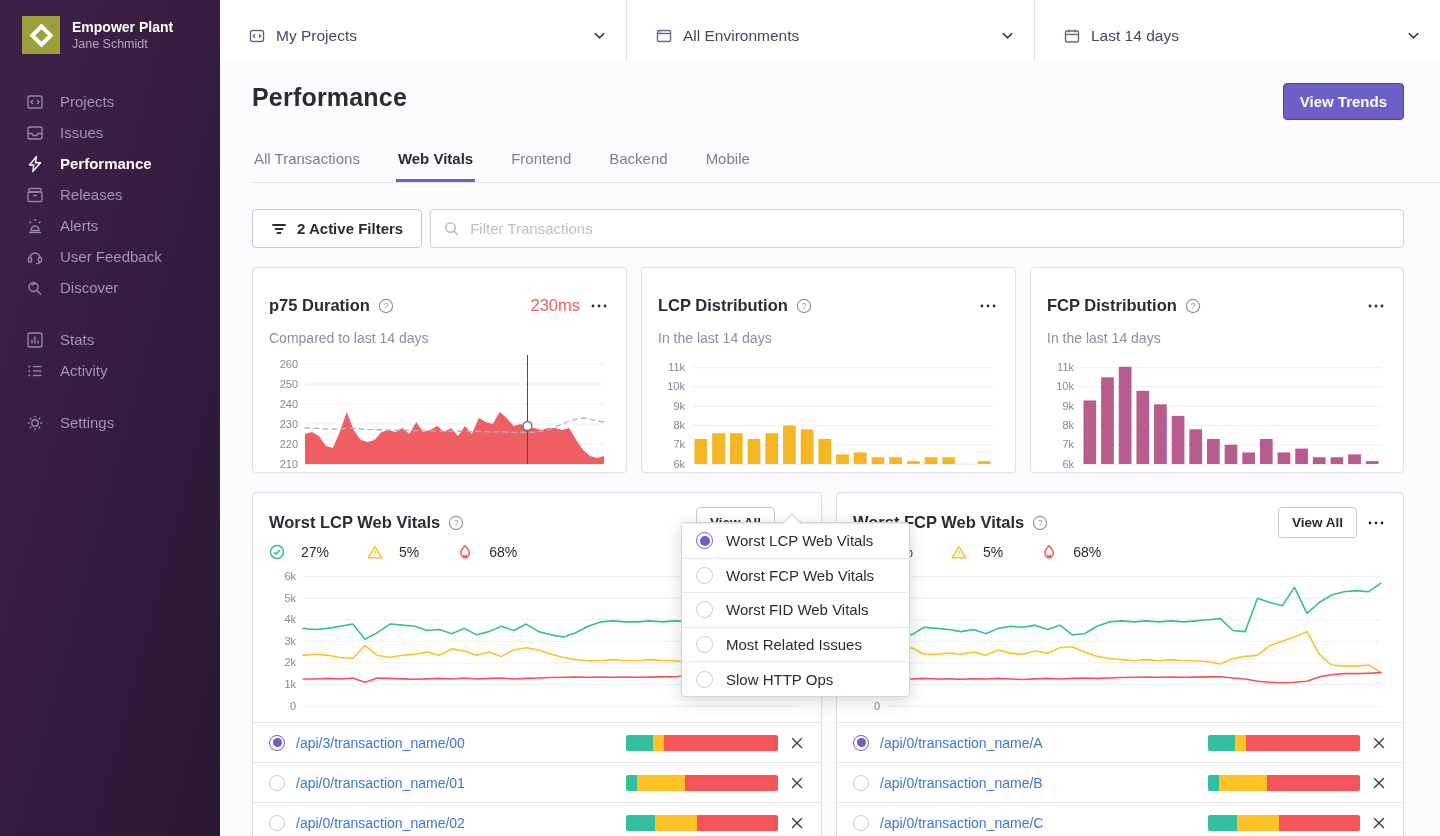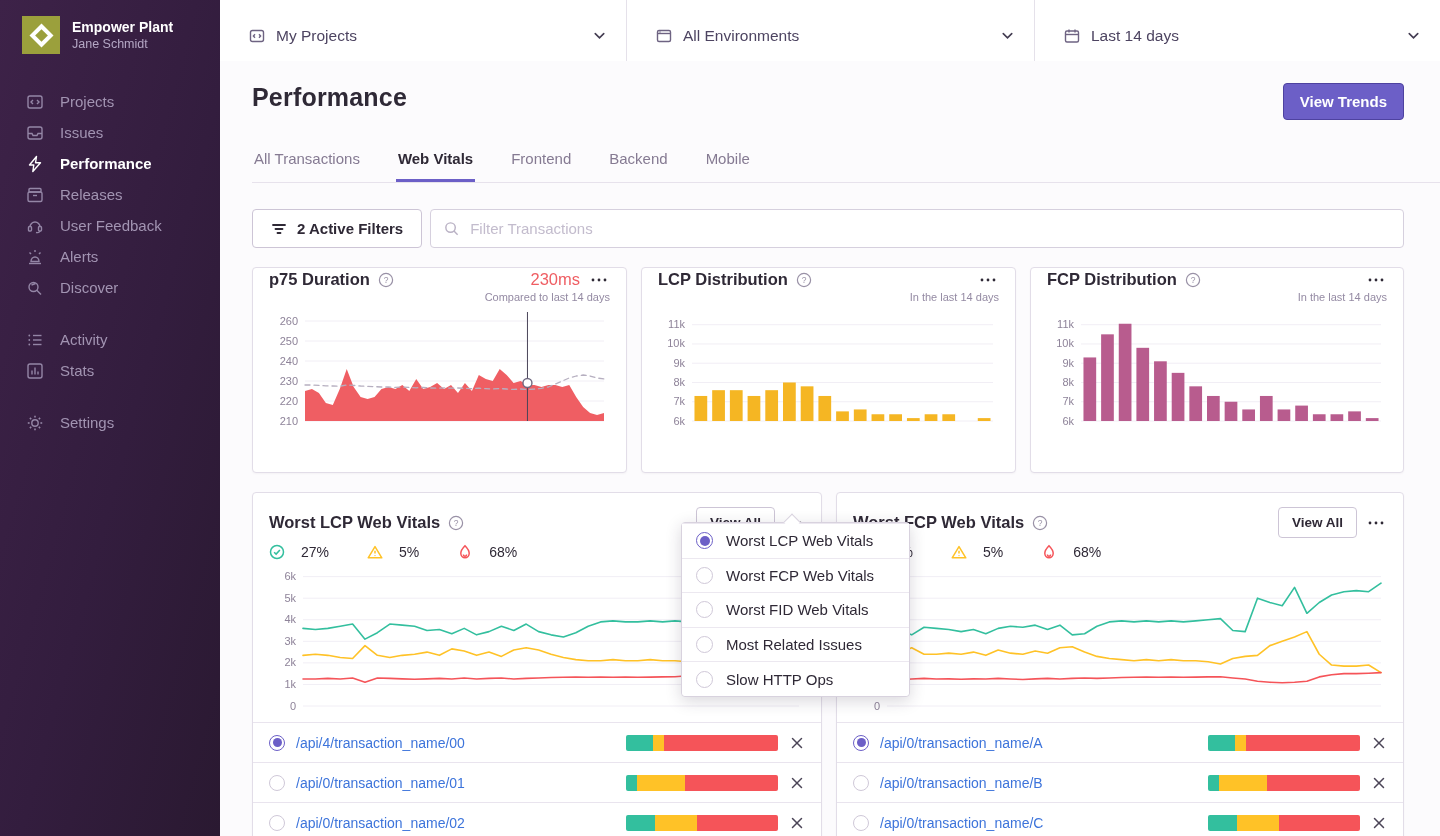"User Feedback" li { order: before "Alerts" -> after "Alerts" }
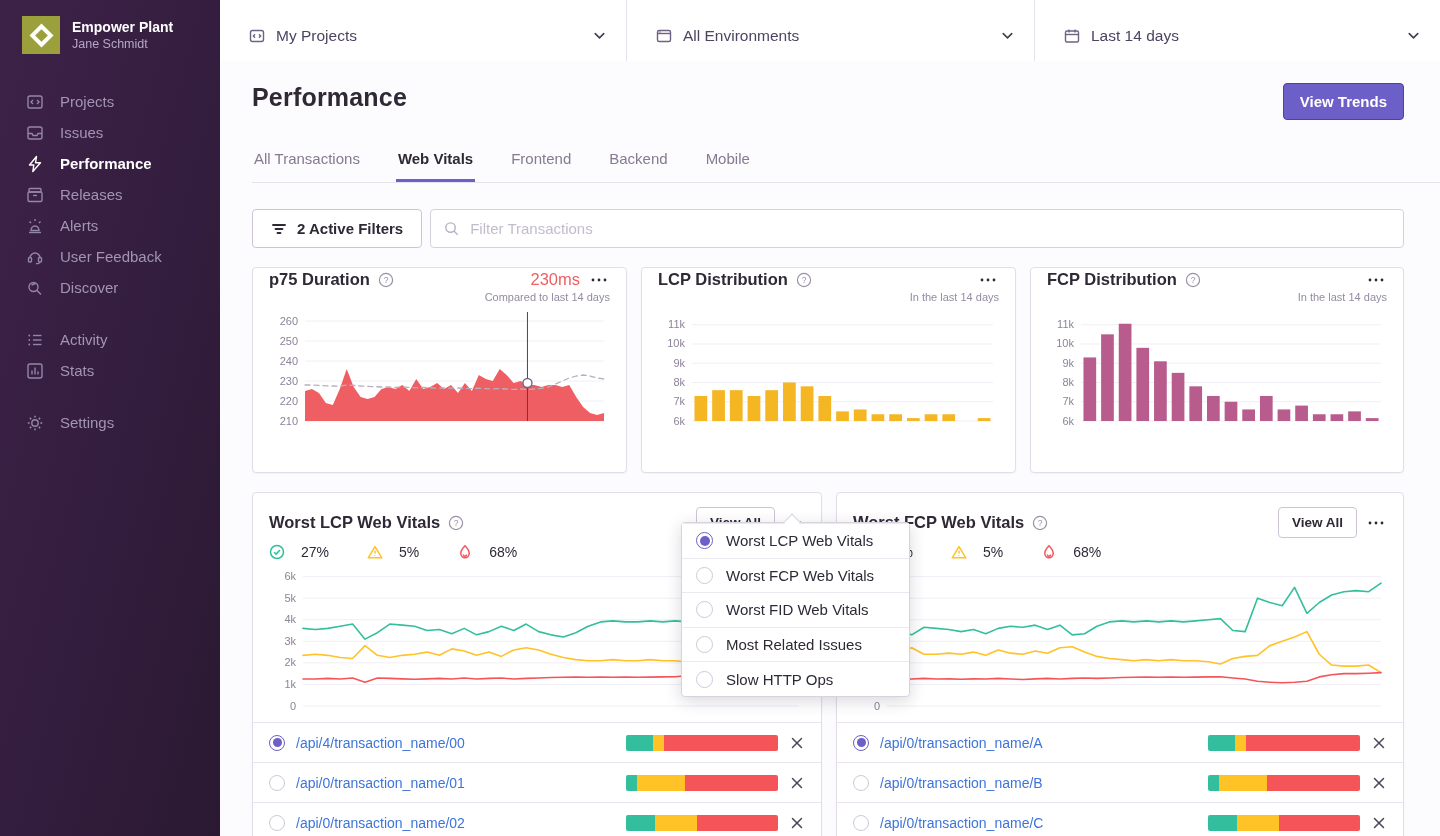"p75 Duration" .card-sm { padding: 2px 16px -> 28px 16px }
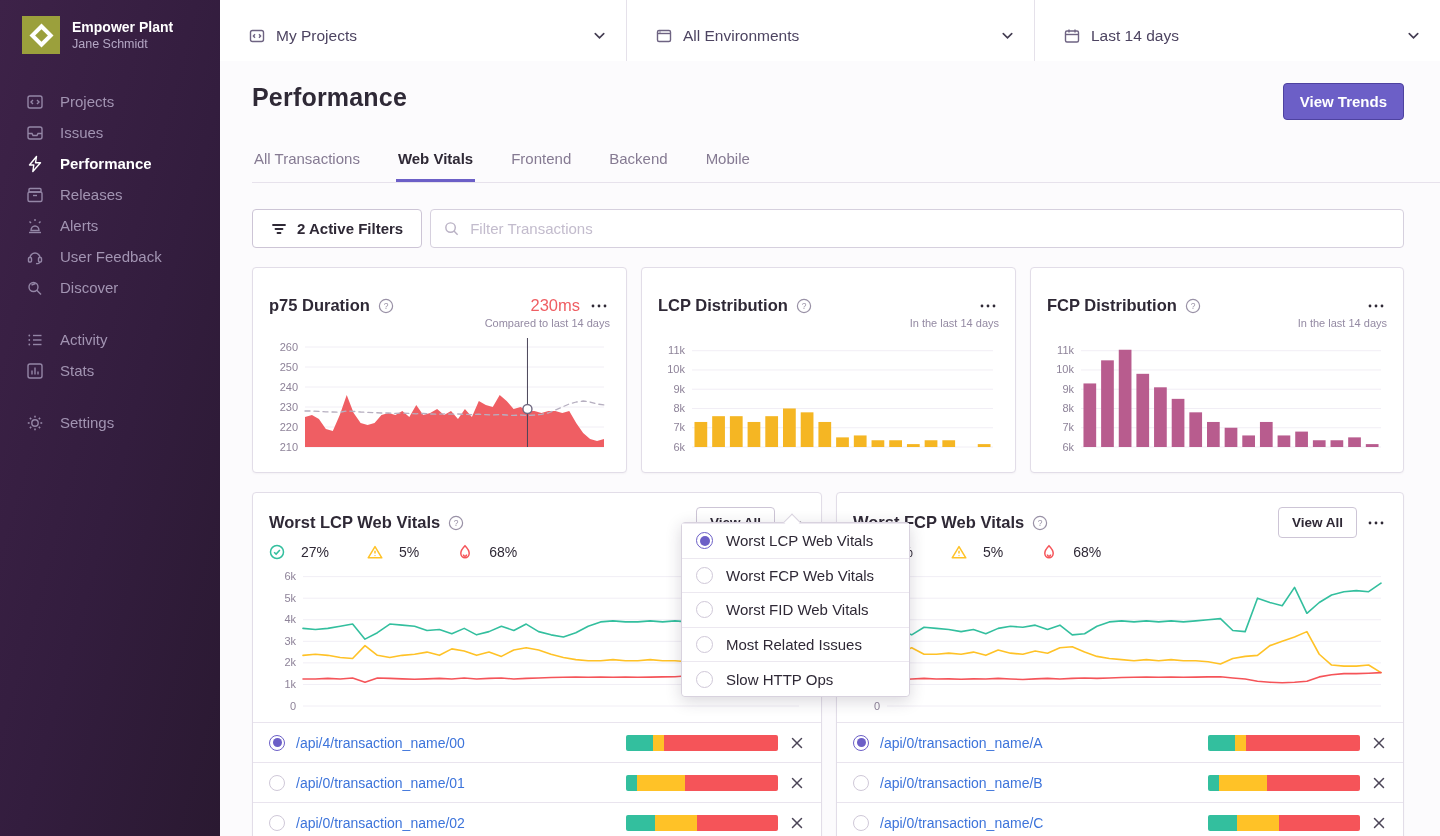"Compared to last 14 days" .c-sub { font-size: 11px -> 14px; margin-top: 2px -> 15px; text-align: right -> none }
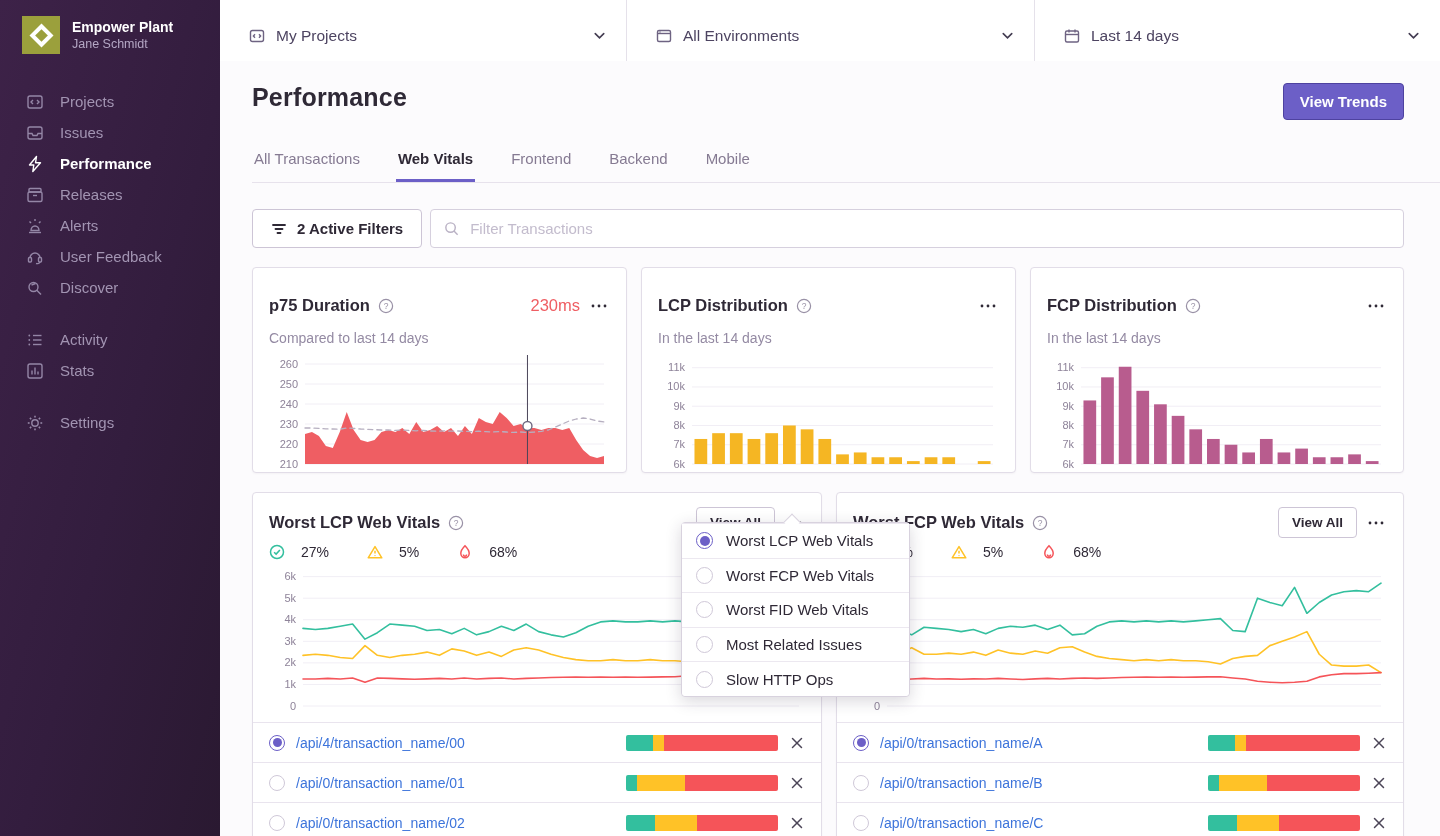"Activity" li { order: before "Stats" -> after "Stats" }
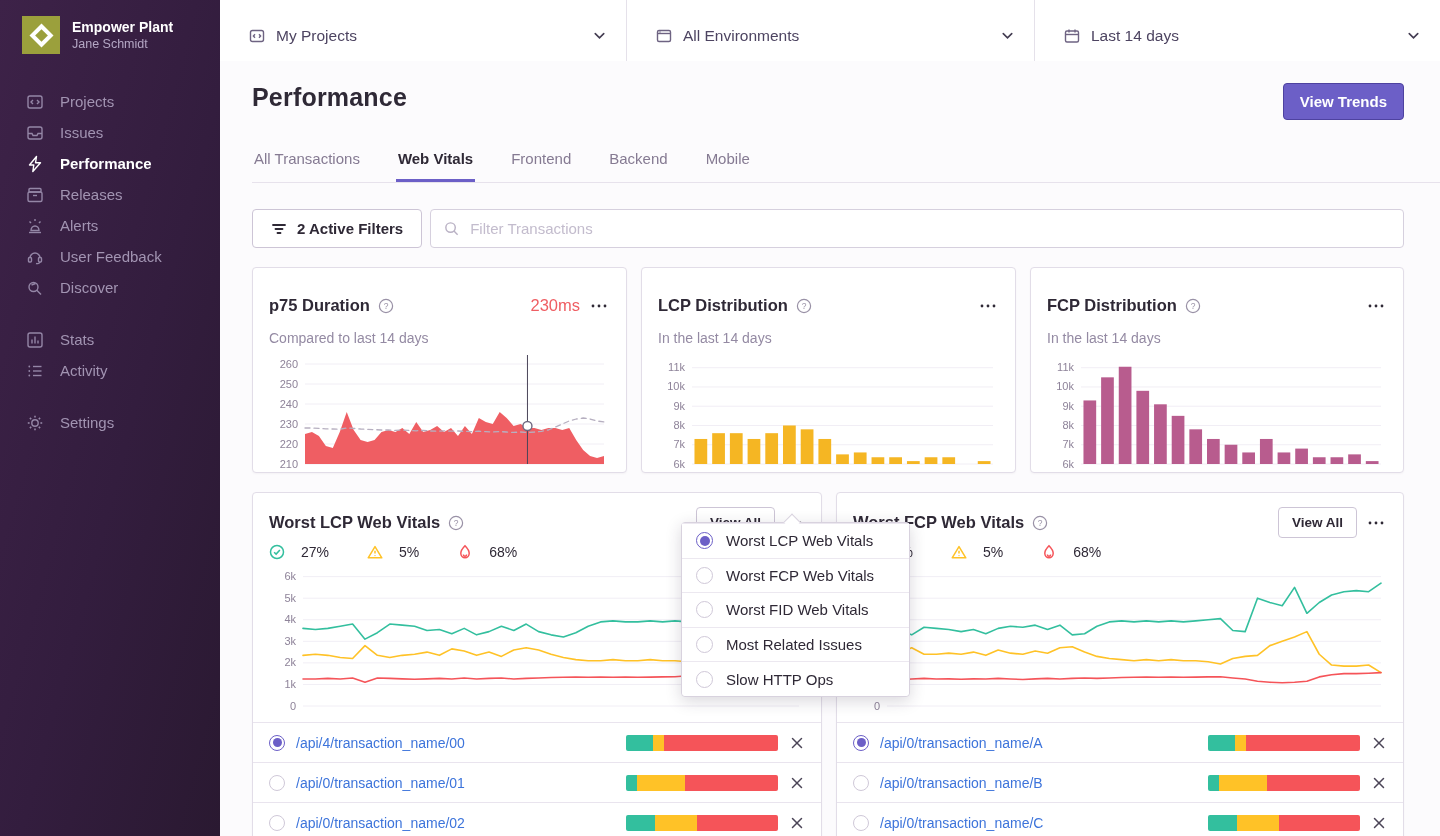"/api/4/transaction_name/00" a.tx-link { text: /api/4/transaction -> /api/3/transaction }
